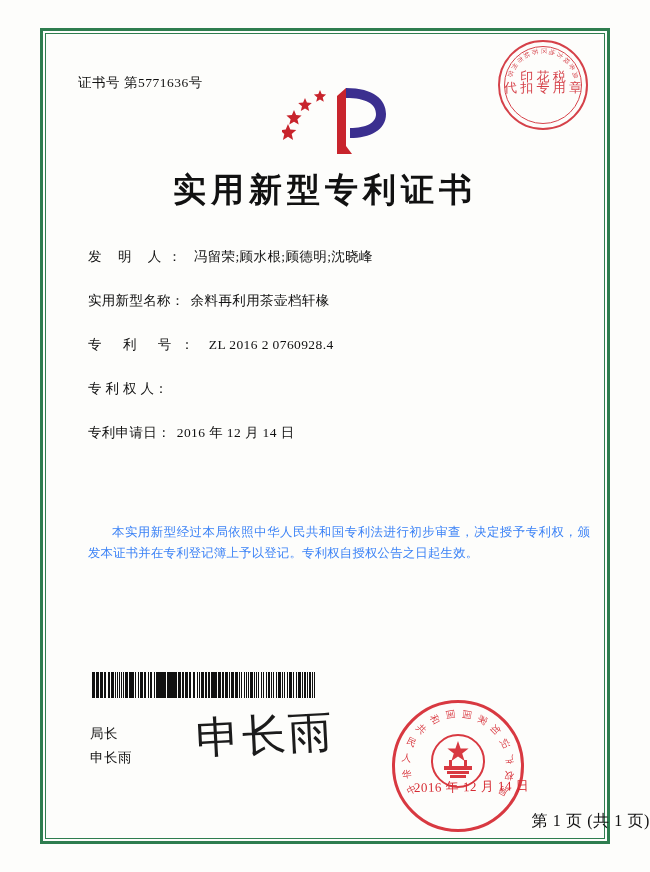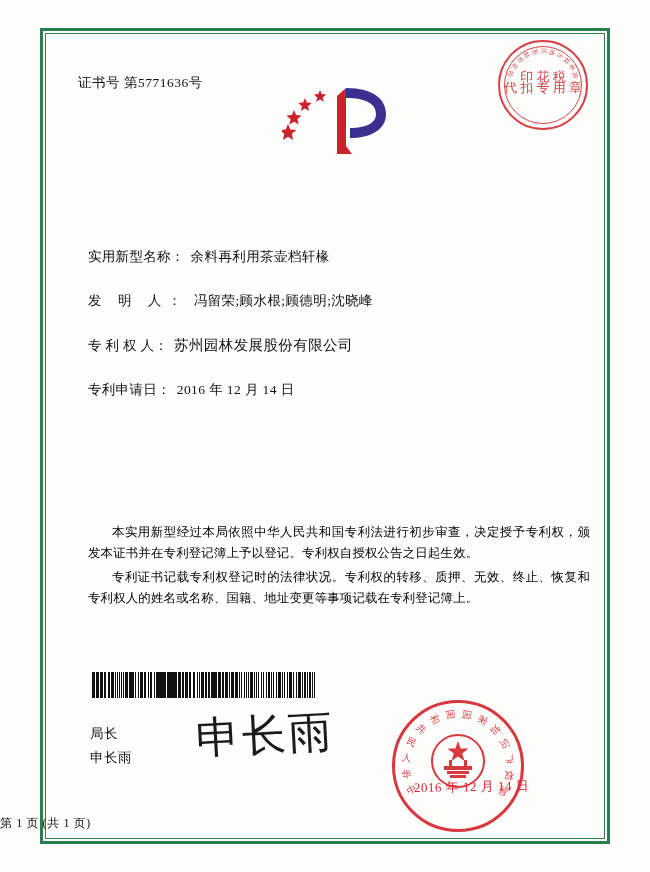"实用新型专利证书" div.main-title { html: none -> <div>实用新型专利证书</div> }
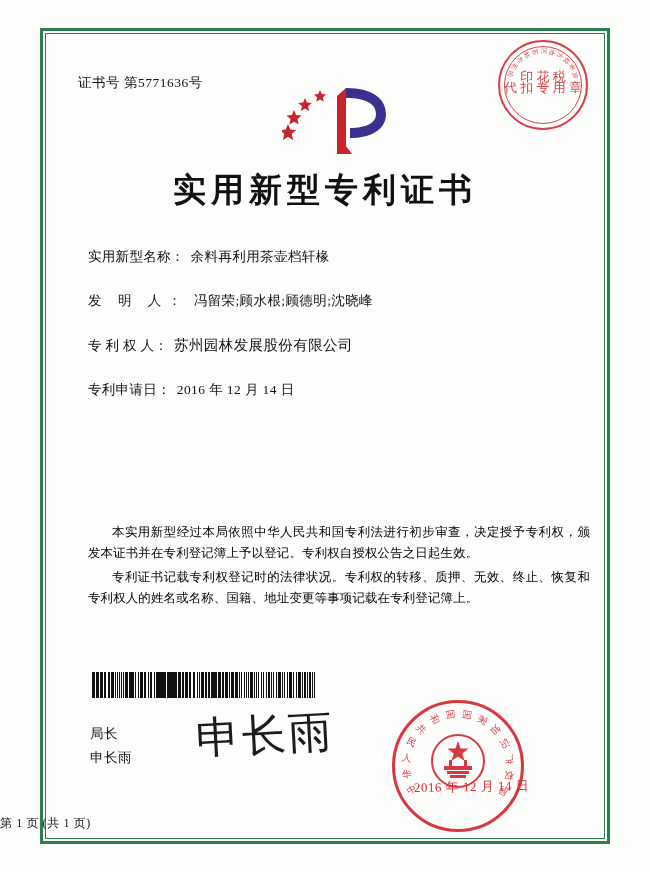"实用新型名称：" div.field-row { order: before "发 明 人：" -> after "发 明 人：" }
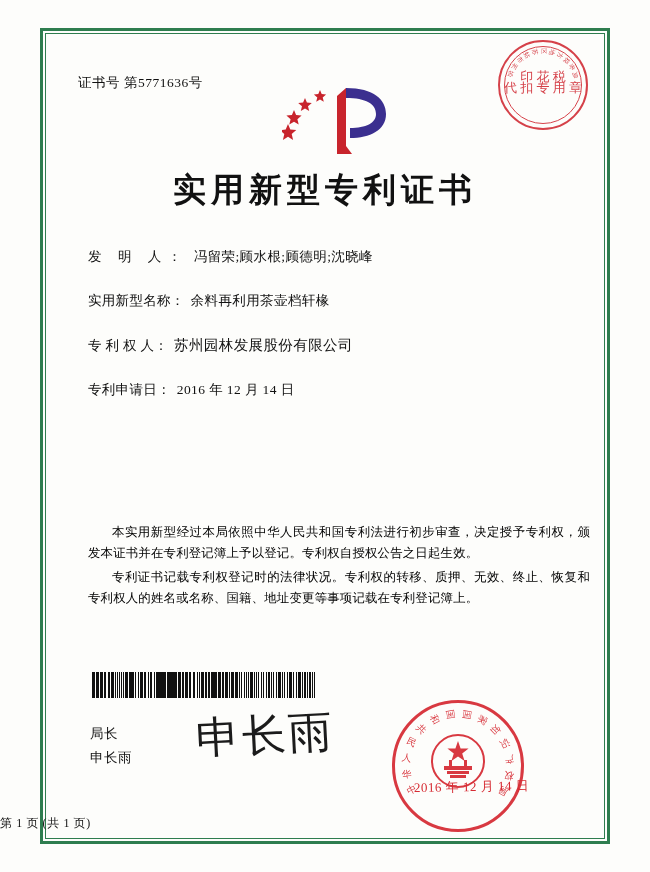"专 利 号：" div.field-row { html: none -> <div> <span>专 利 号：</span> <span>ZL 2016 2 0760928.4</span> </div> }
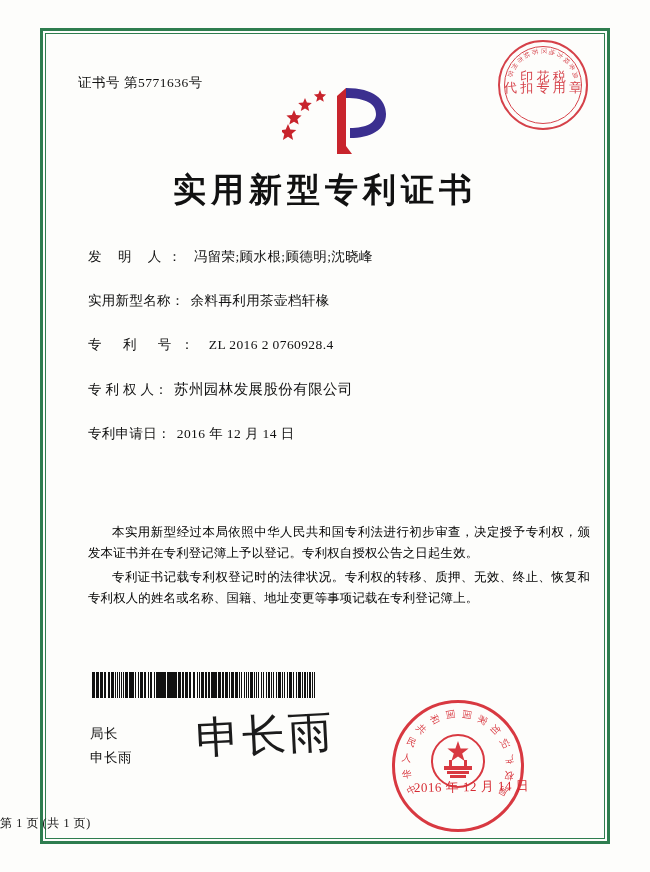"苏州园林发展股份有限公司" span.field-value { html: <span>苏州园林发展股份有限公司</span> -> none }
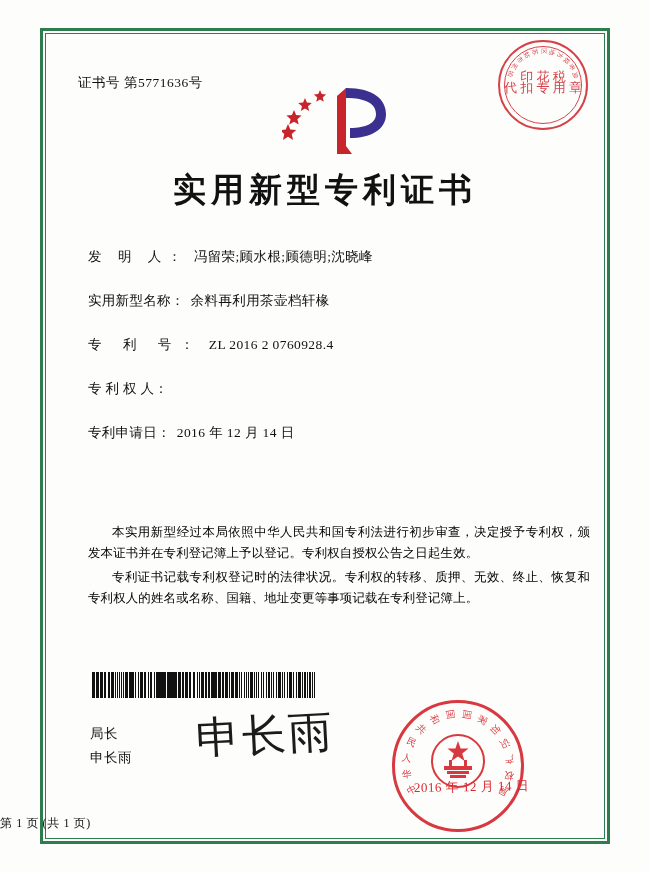"本实用新型经过本局依照中华人民共和国专利法进行初步审查，决定授予专利权，颁发本证" .paras { color: #000000 -> #3b82f6 }
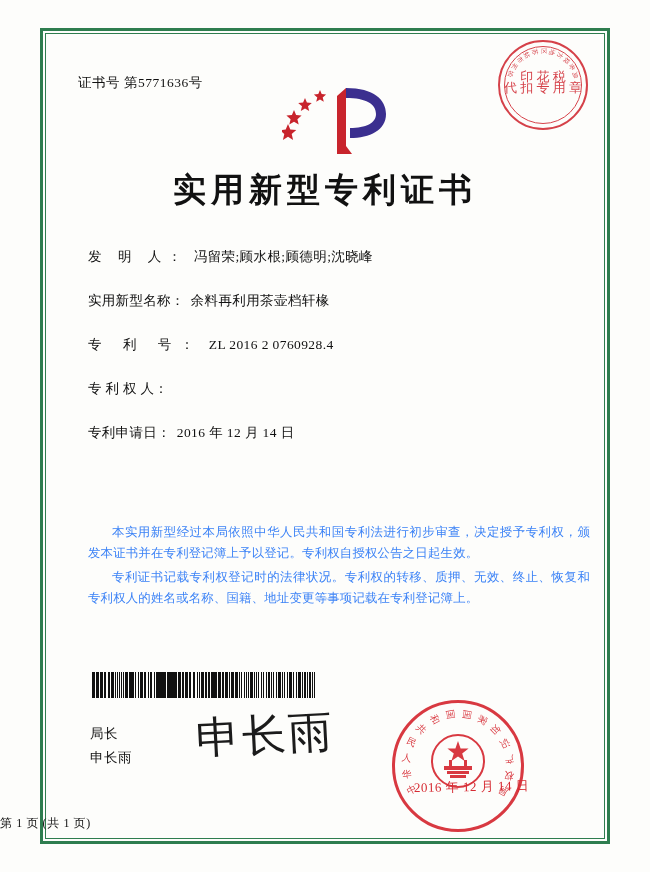"专利证书记载专利权登记时的法律状况。专利权的转移、质押、无效、终止、恢复和专利权" p { html: <p>专利证书记载专利权登记时的法律状况。专利权的转移、质押、无效、终止、恢复和专利权人的姓名或名称、国籍、地址变更等事项记载在专利登记簿上。</p> -> none }
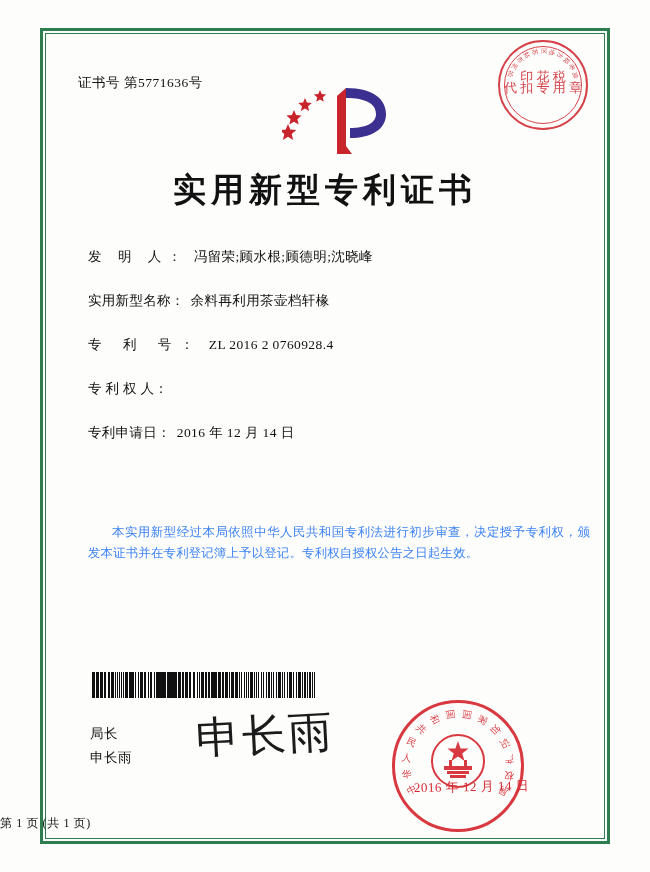"第 1 页 (共 1" .footer { font-size: 12px -> 16px; text-align: left -> right }
